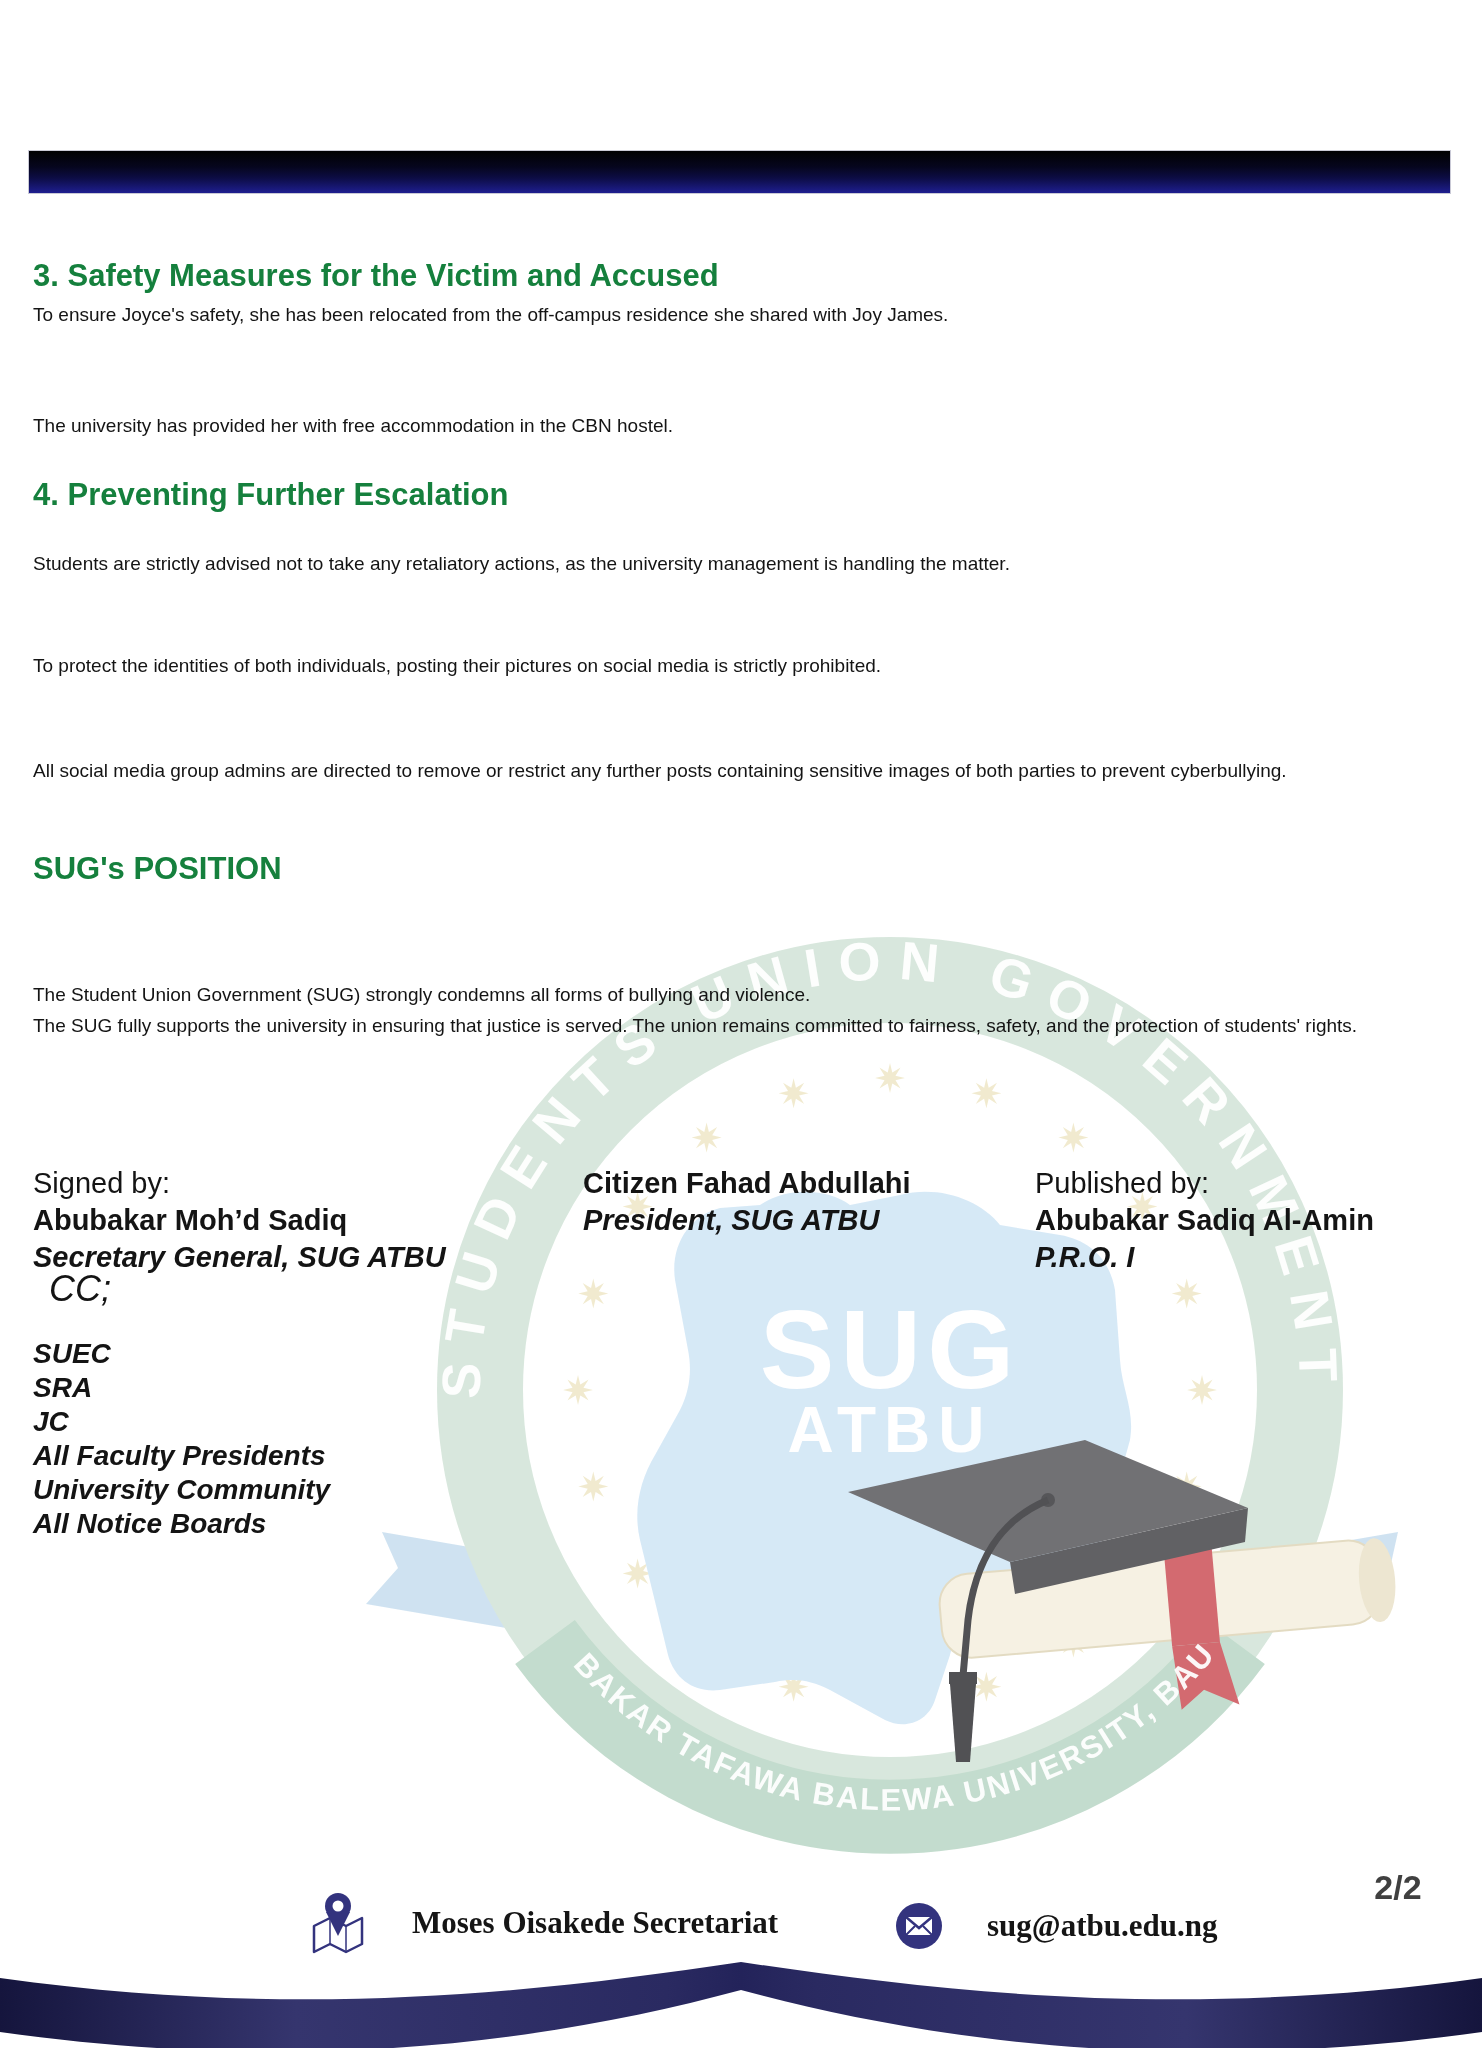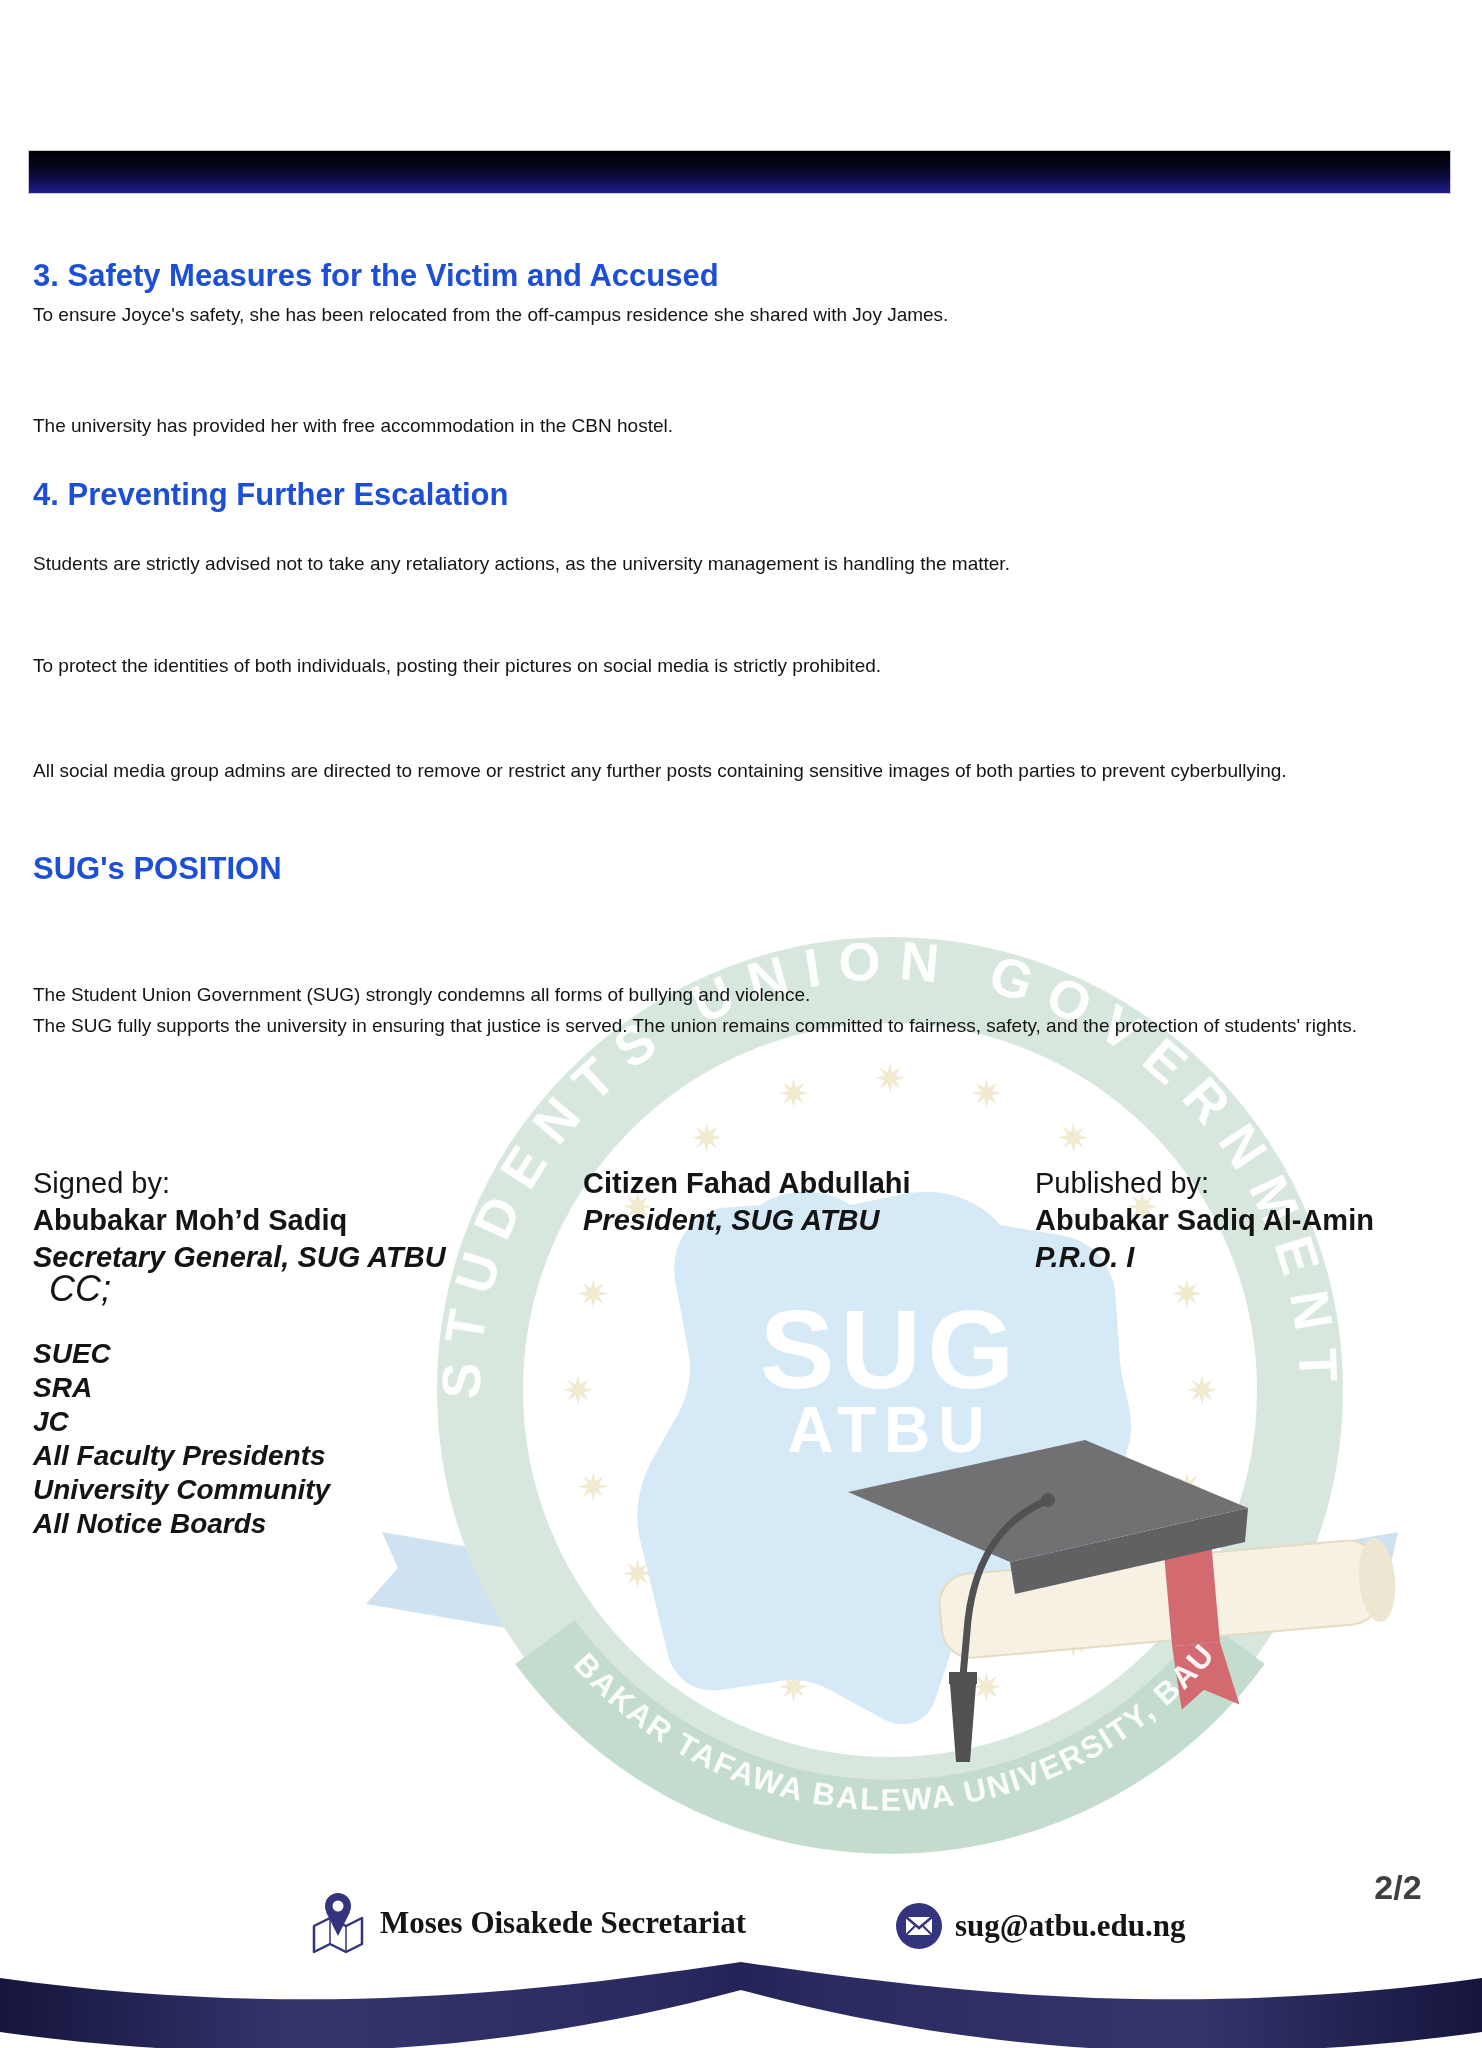"3. Safety Measures for the" .doc h2 { color: #1d4ed8 -> #15803d }
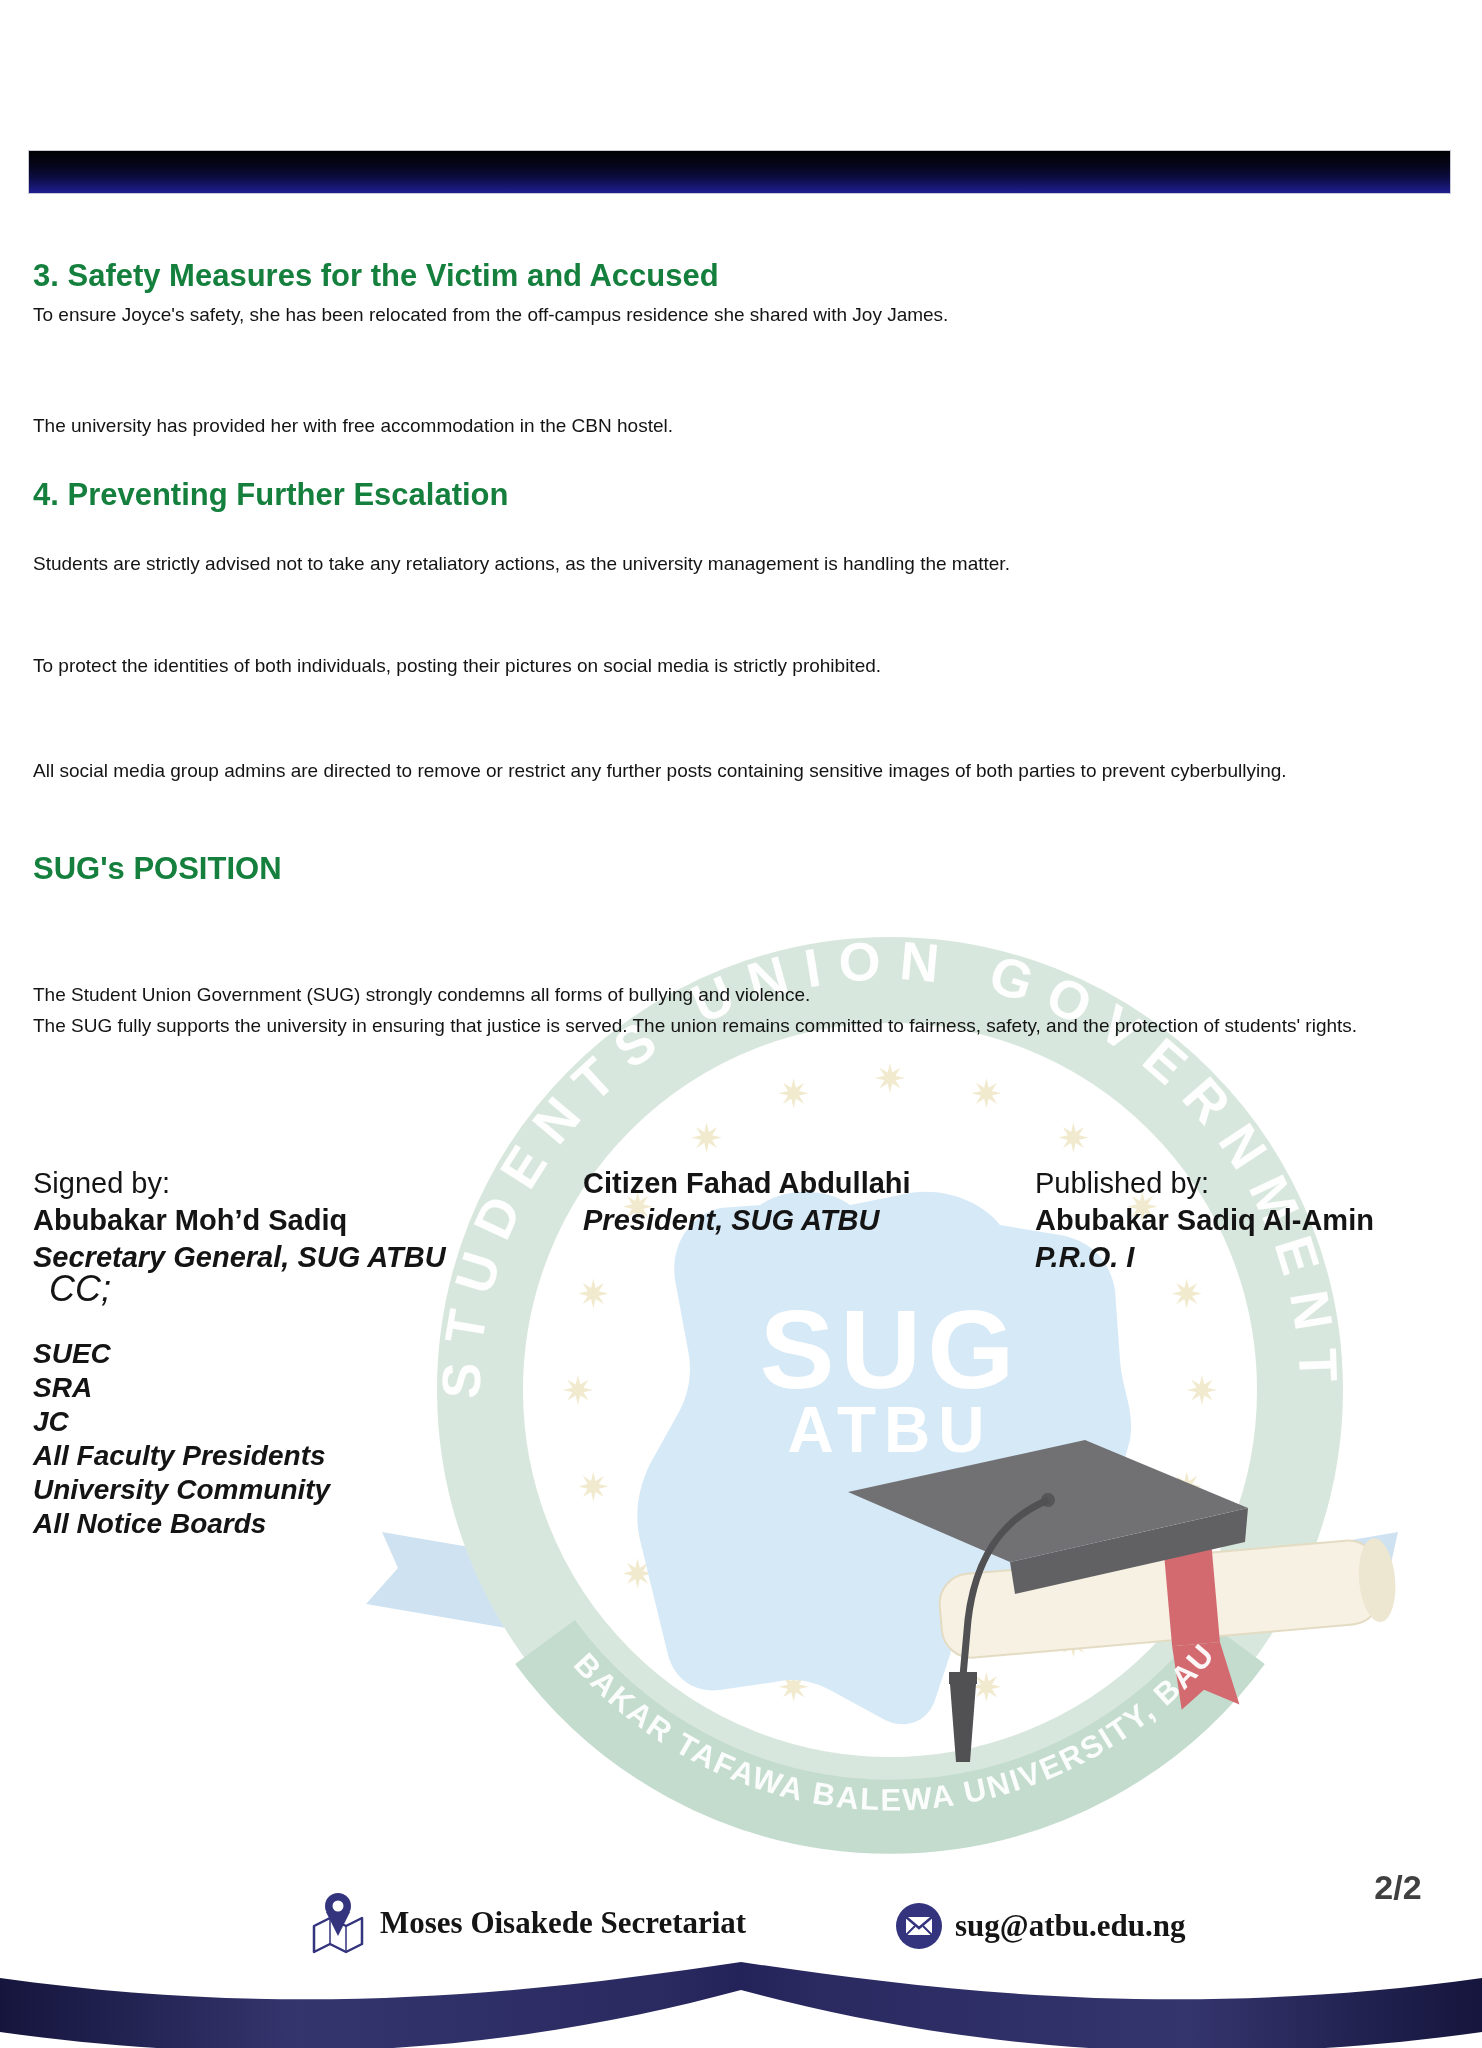"Moses Oisakede Secretariat" .footer-item { gap: none -> 32px }
